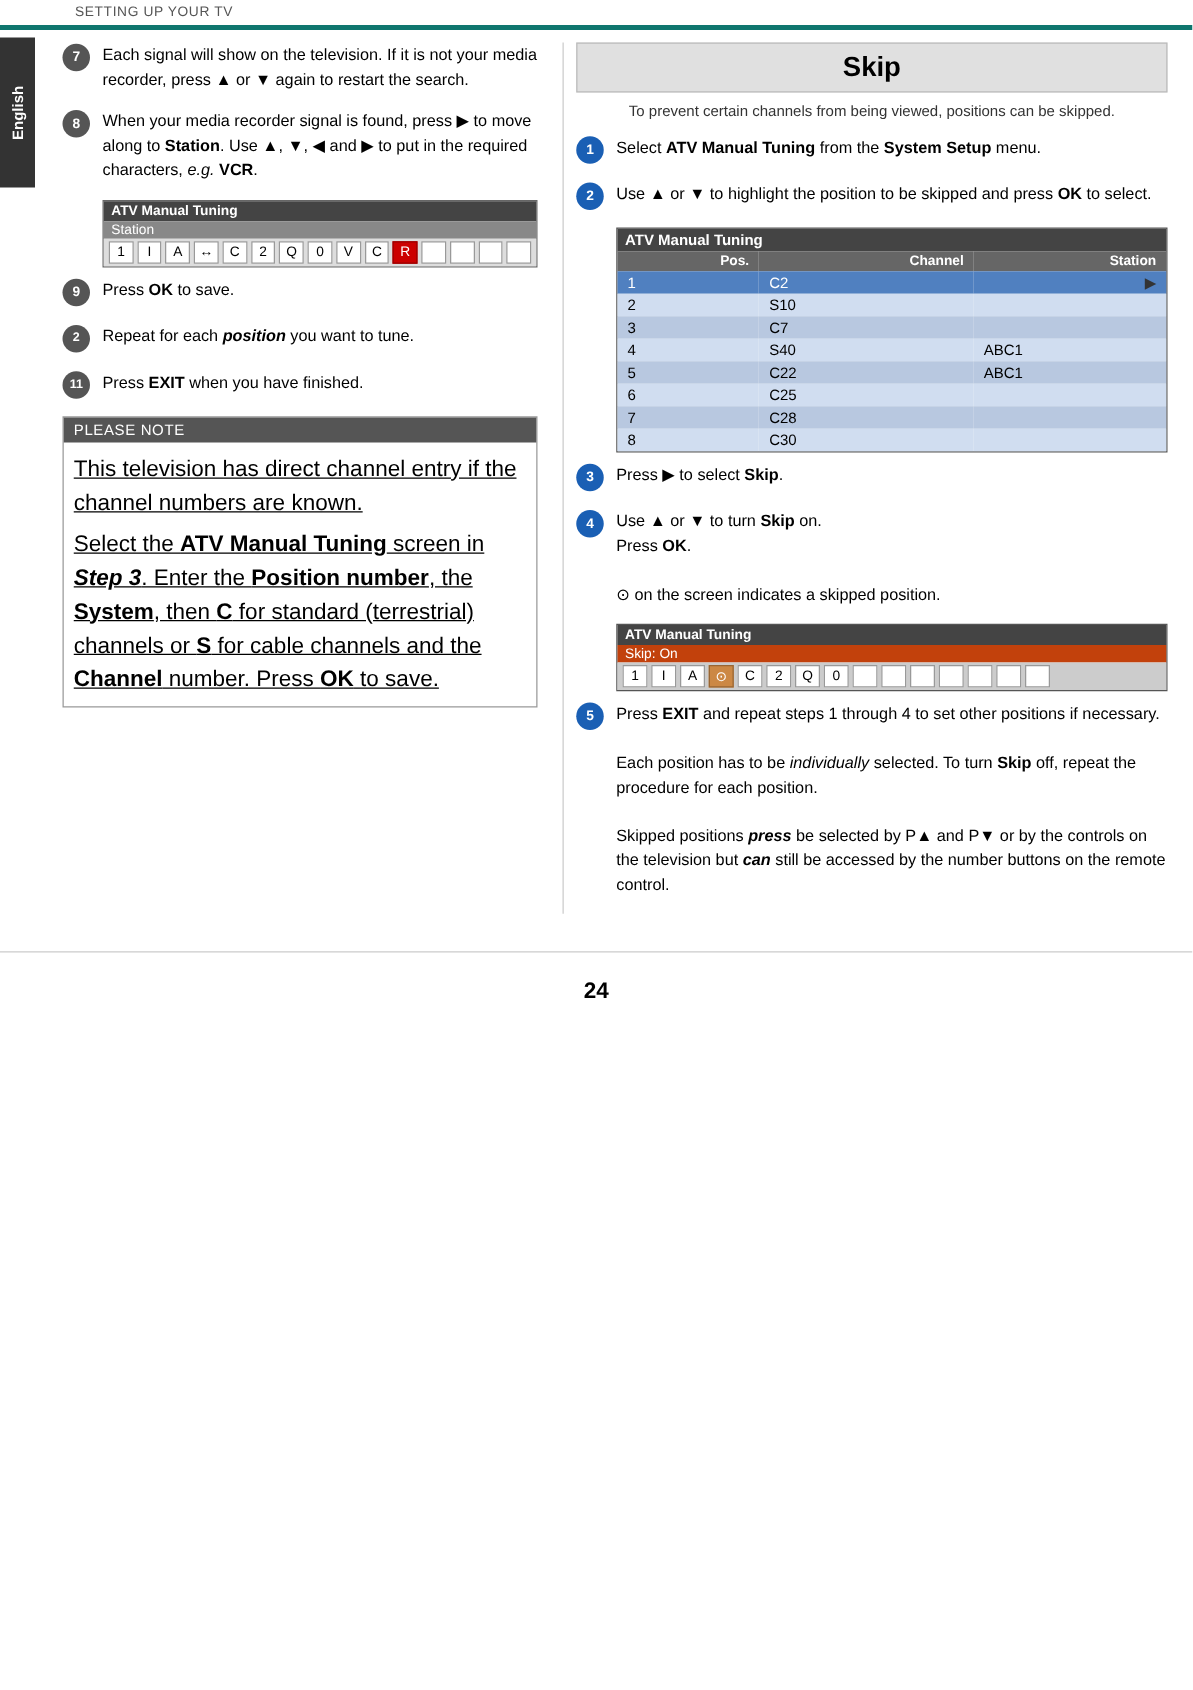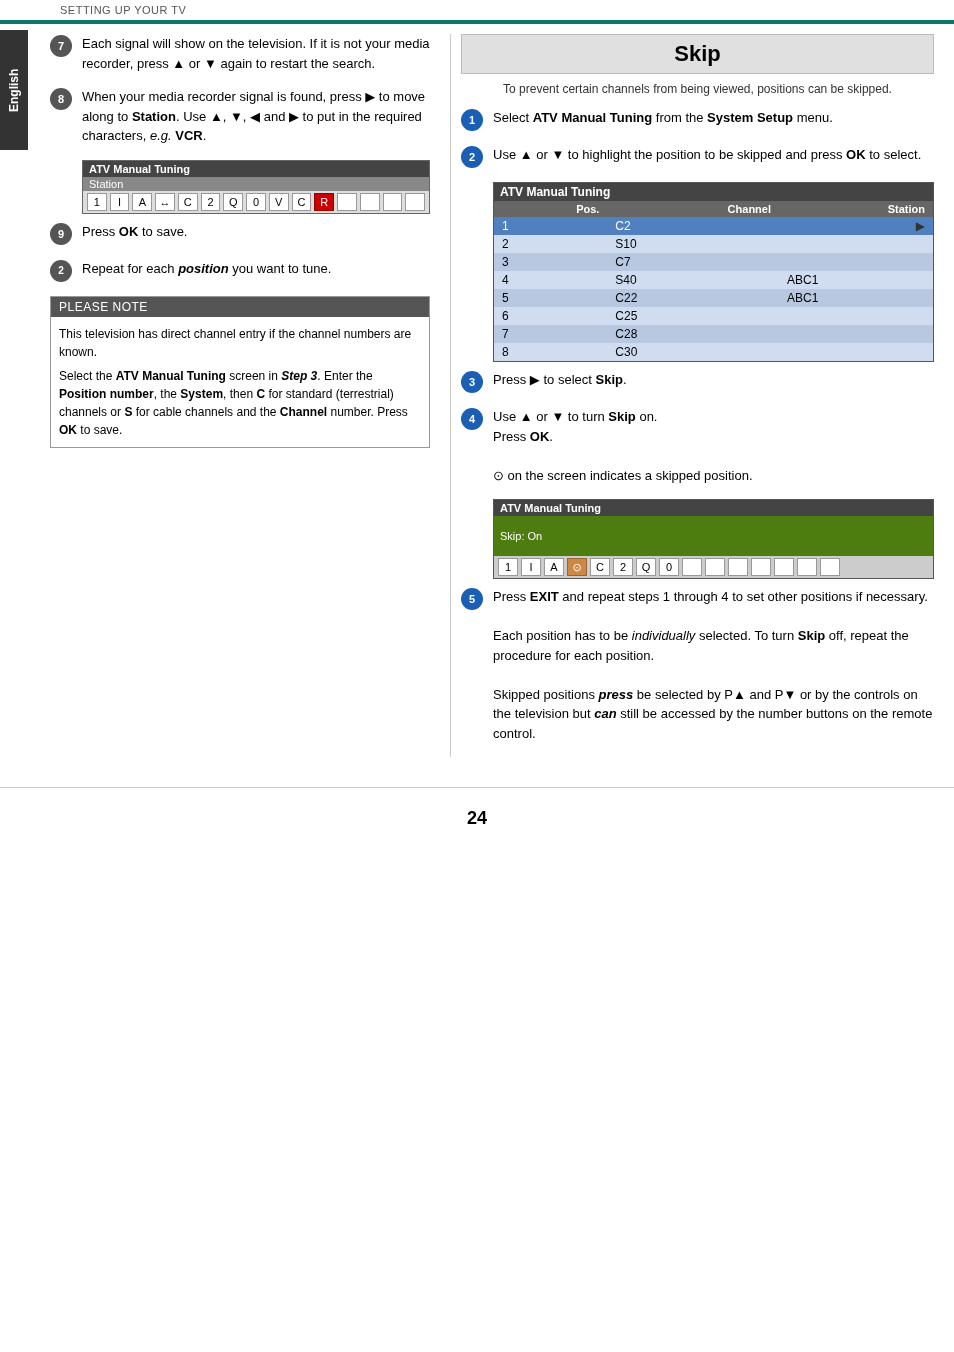"11" div.step-item { html: none -> <div> <div>11</div> <div> Press <b>EXIT</b> when you have finished. </div> </div> }
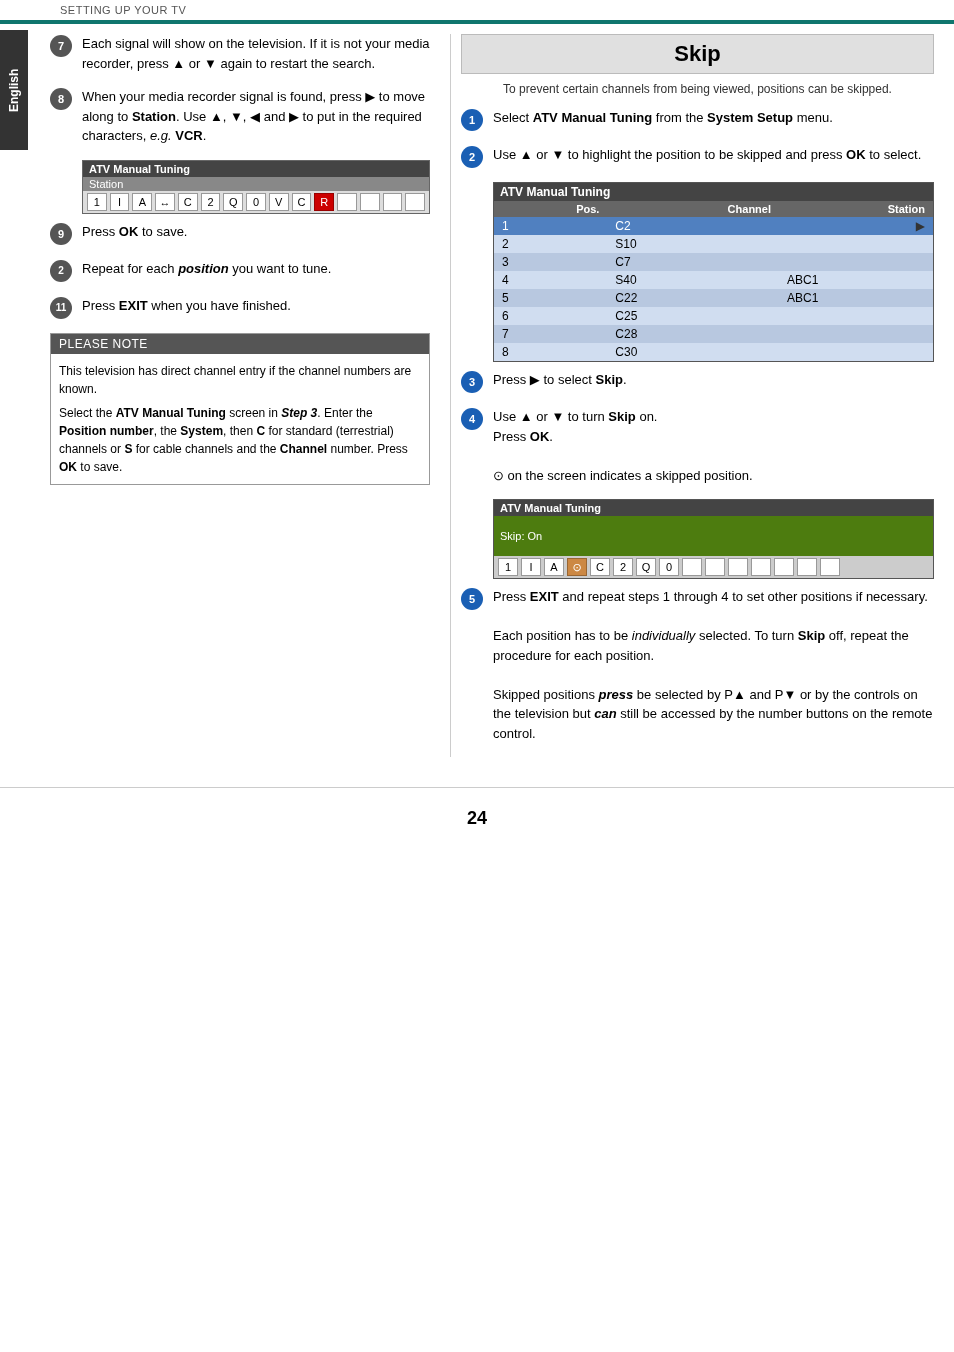"This television has direct channel" .note-box-content { font-size: 12px -> 18px; text-decoration: none -> underline }
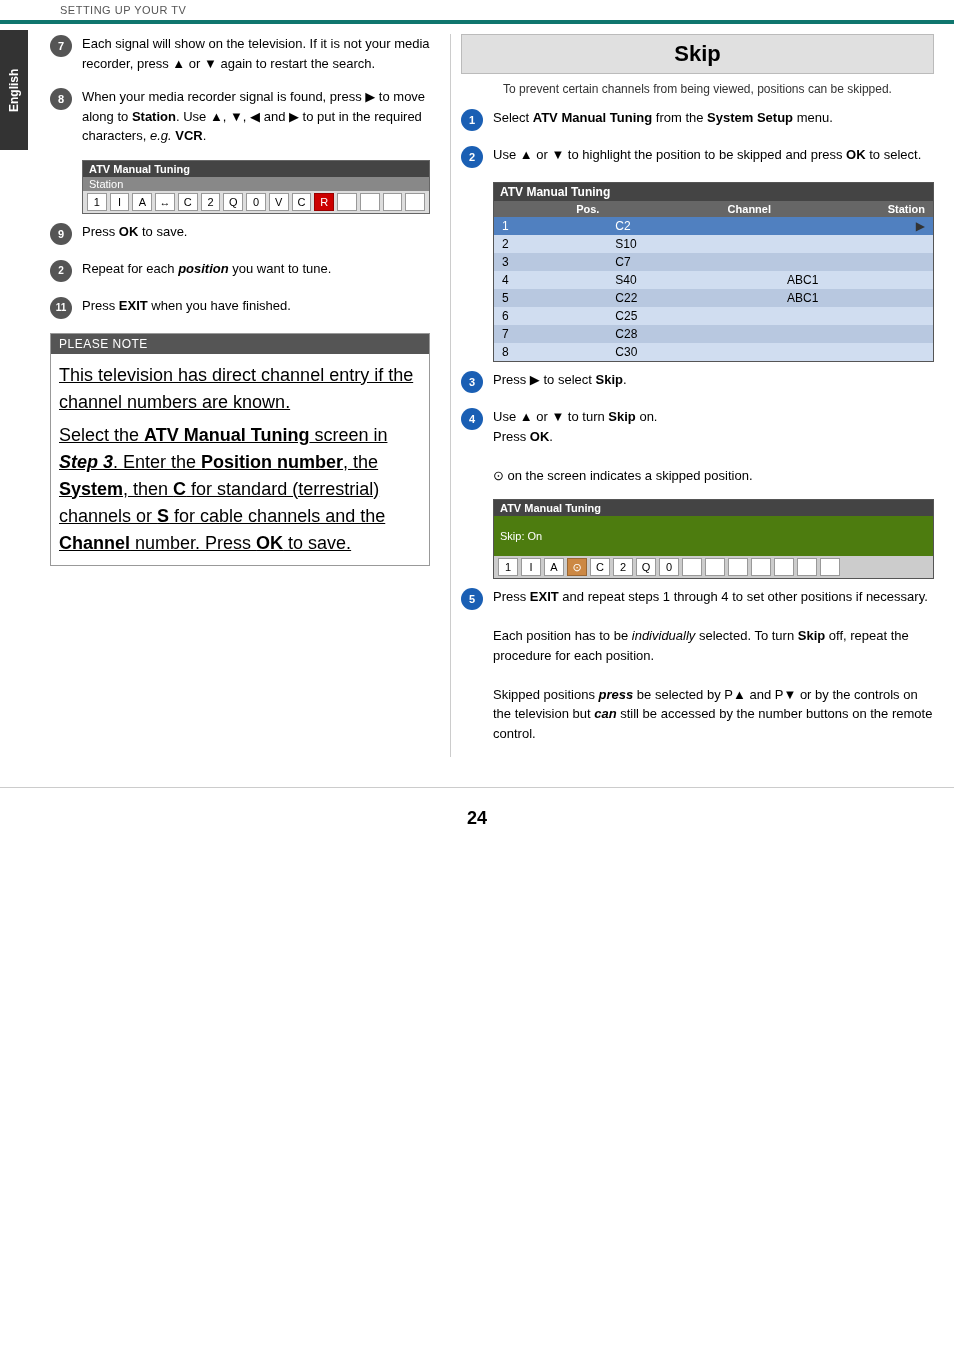"Skip: On" .skip-atv-subheader { background: #4d7c0f -> #c2410c; padding: 14px 6px -> 1px 6px }
